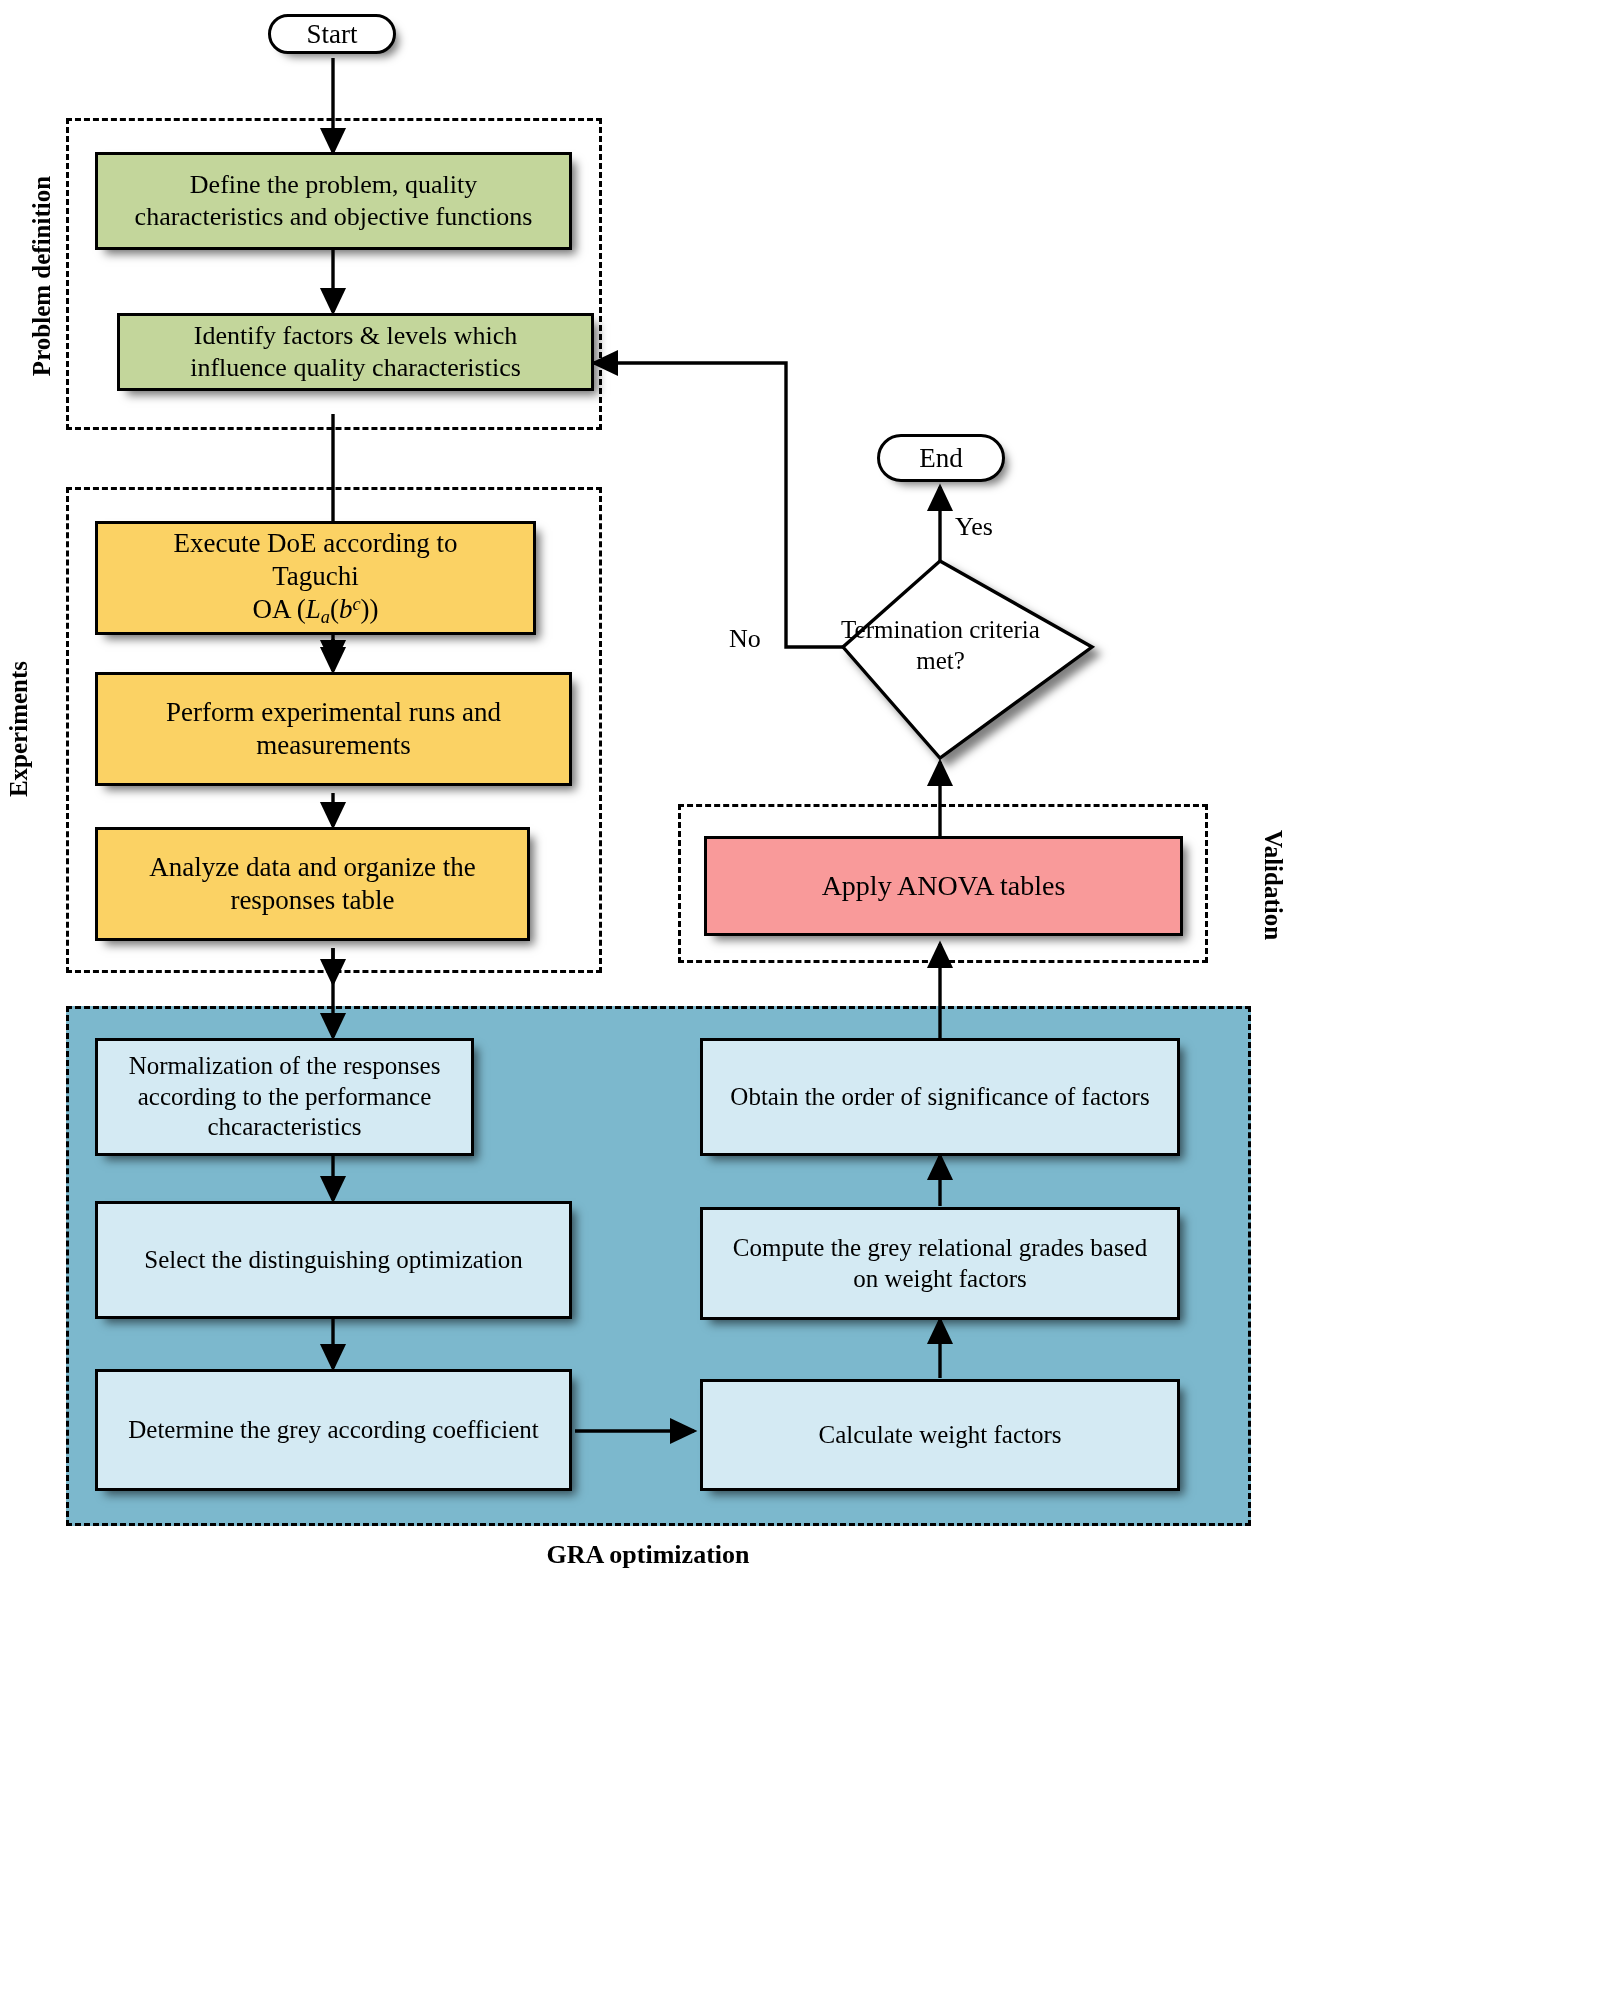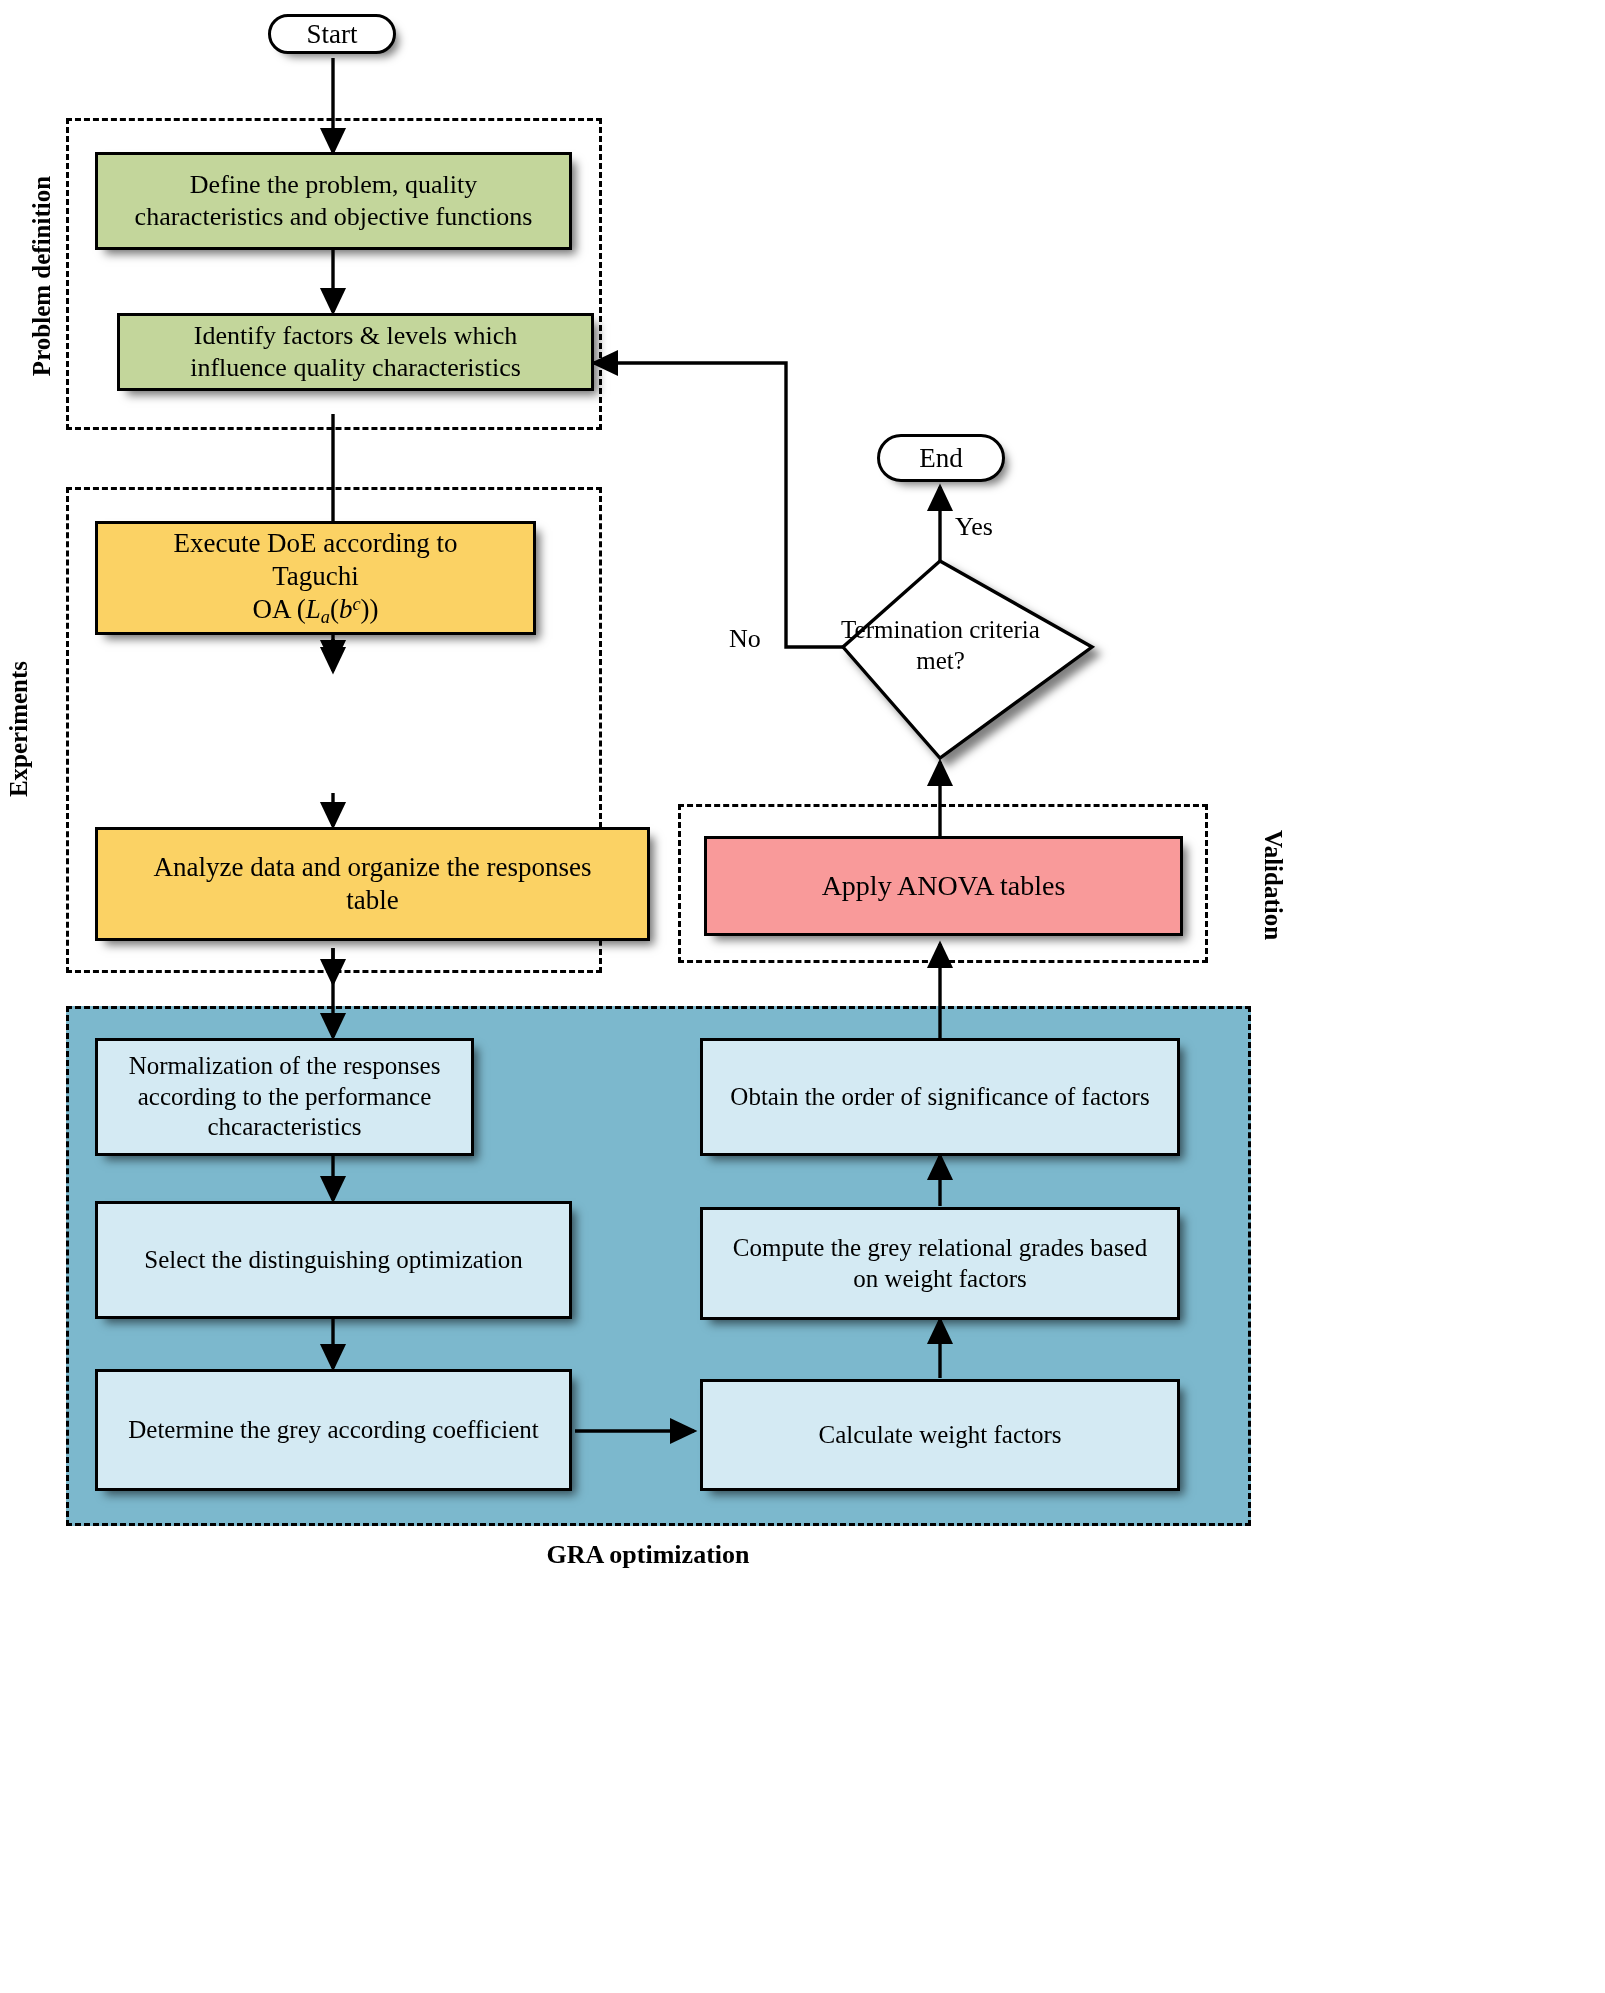"Perform experimental runs and" div.node { html: none -> <div> <span>Perform experimental runs and measurements</span> </div> }
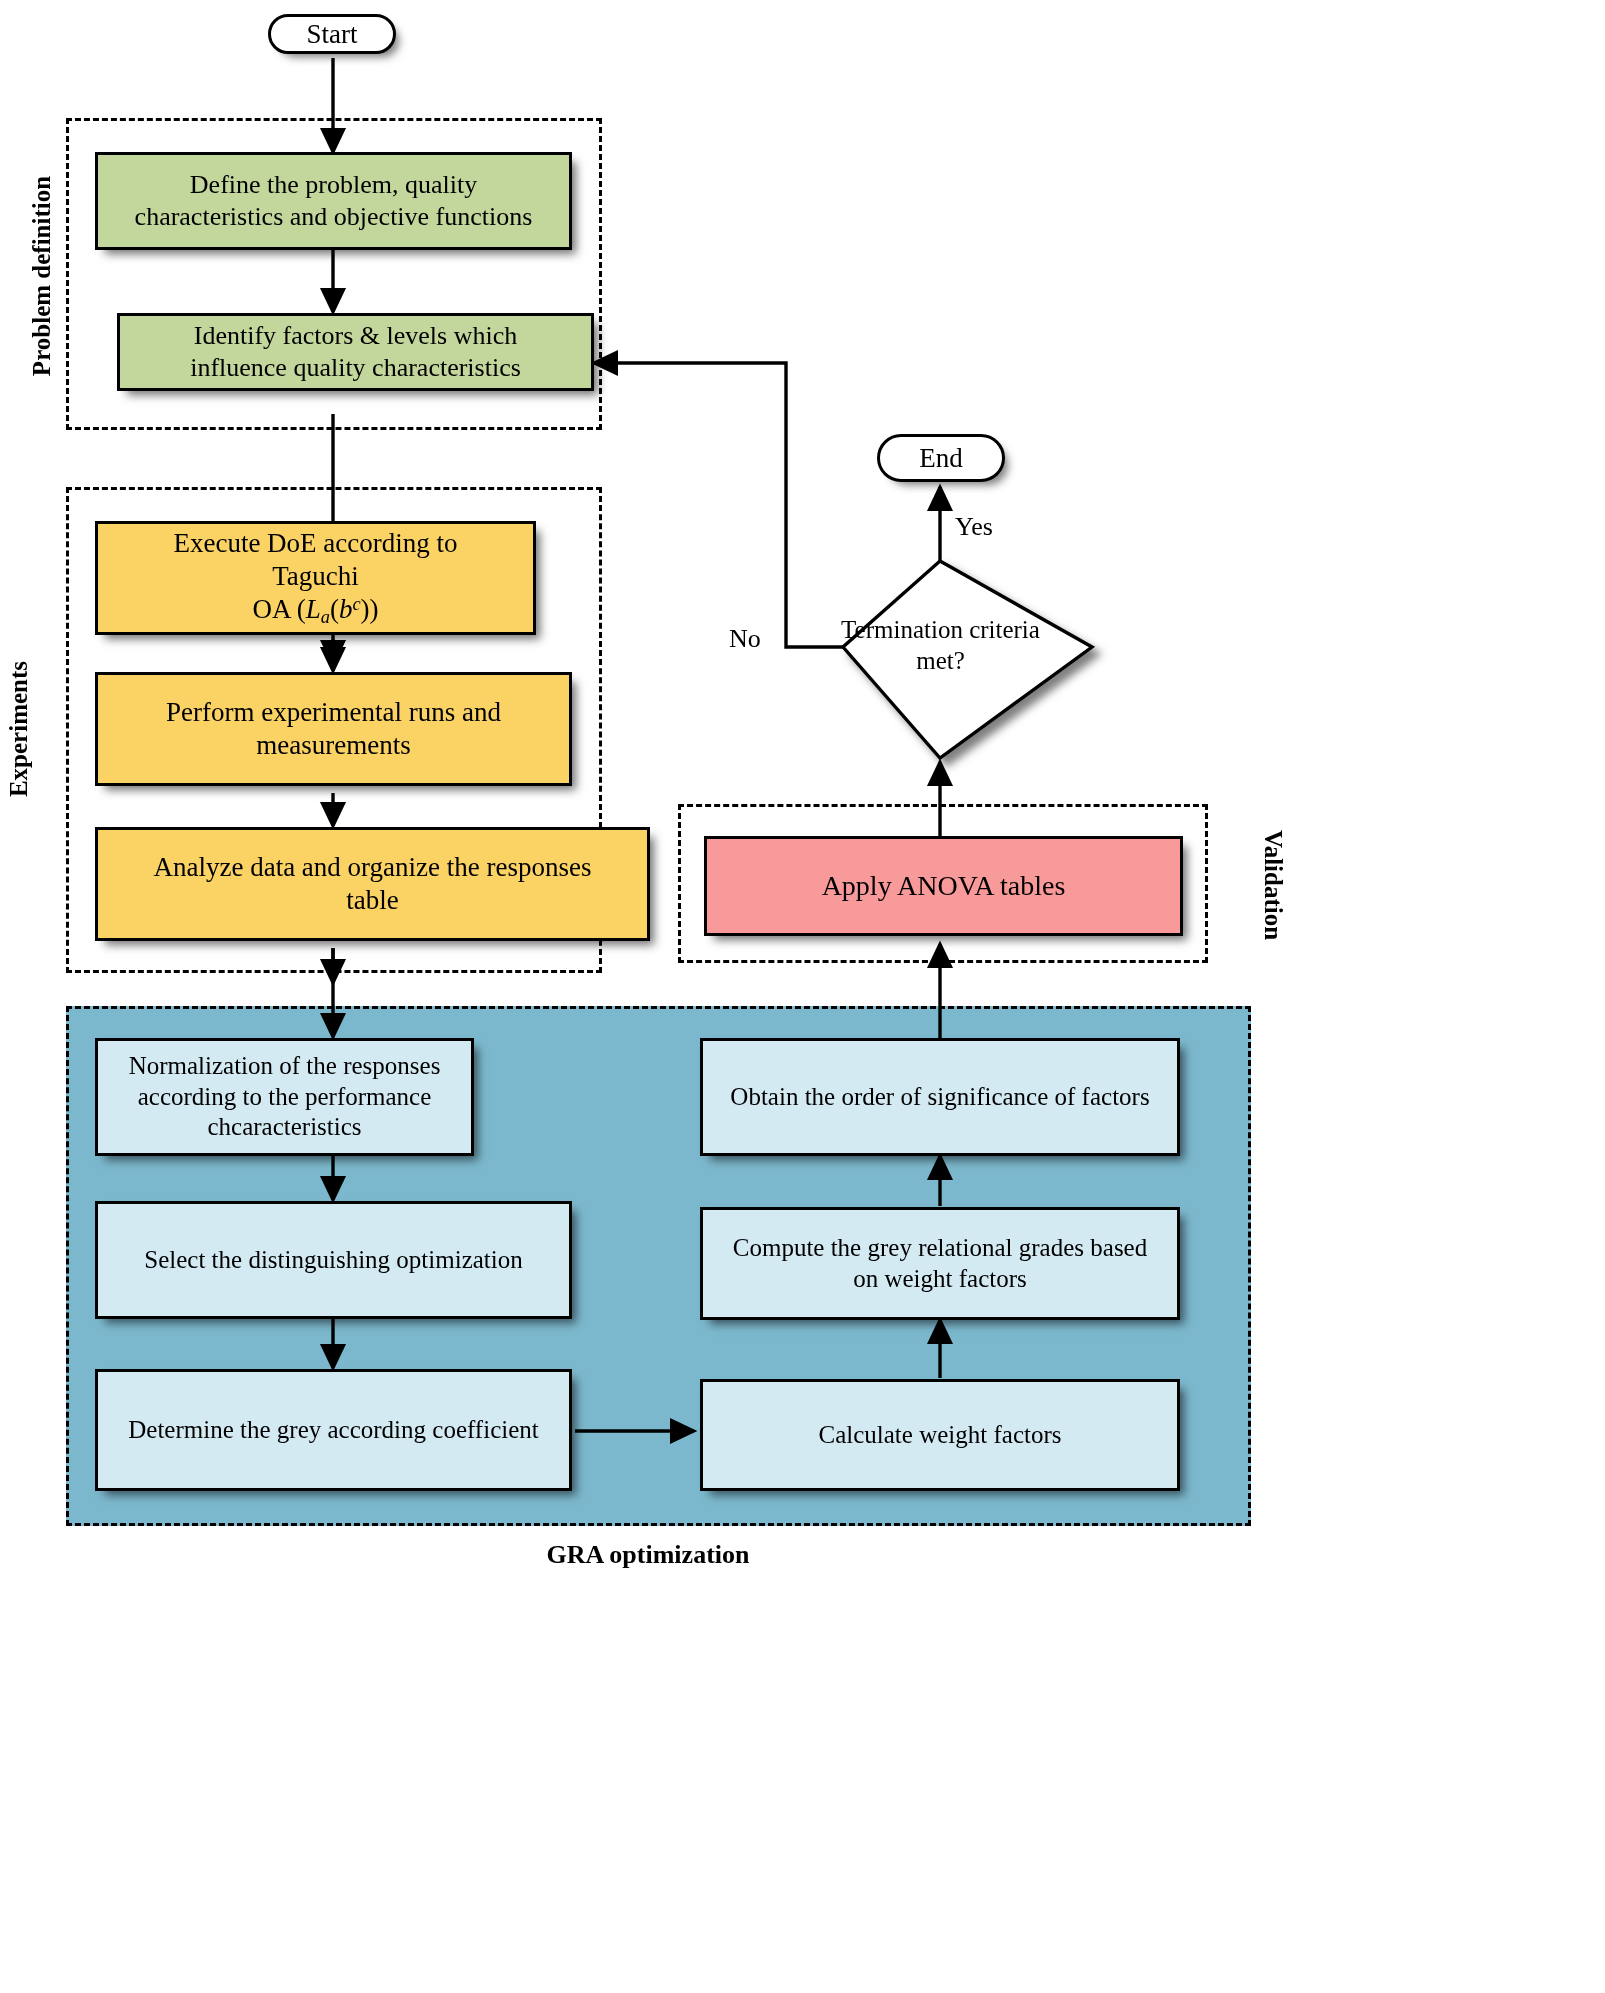"Analyze data and organize the" div.node { width: 555px -> 435px }
